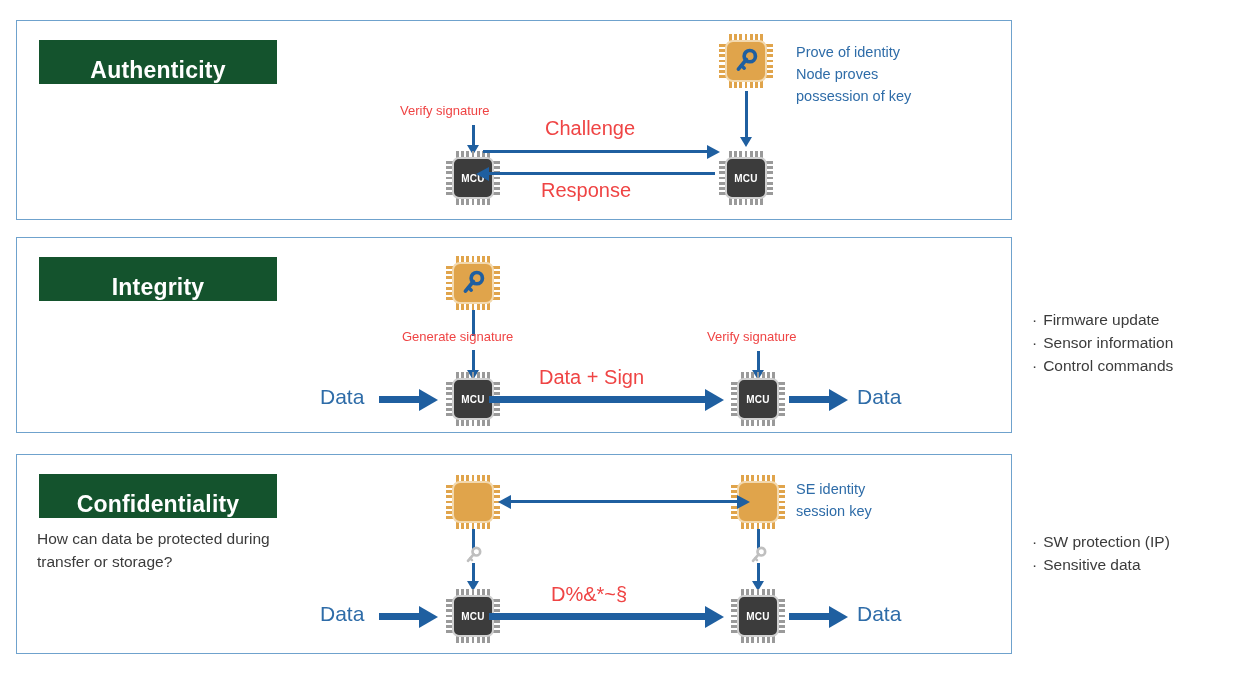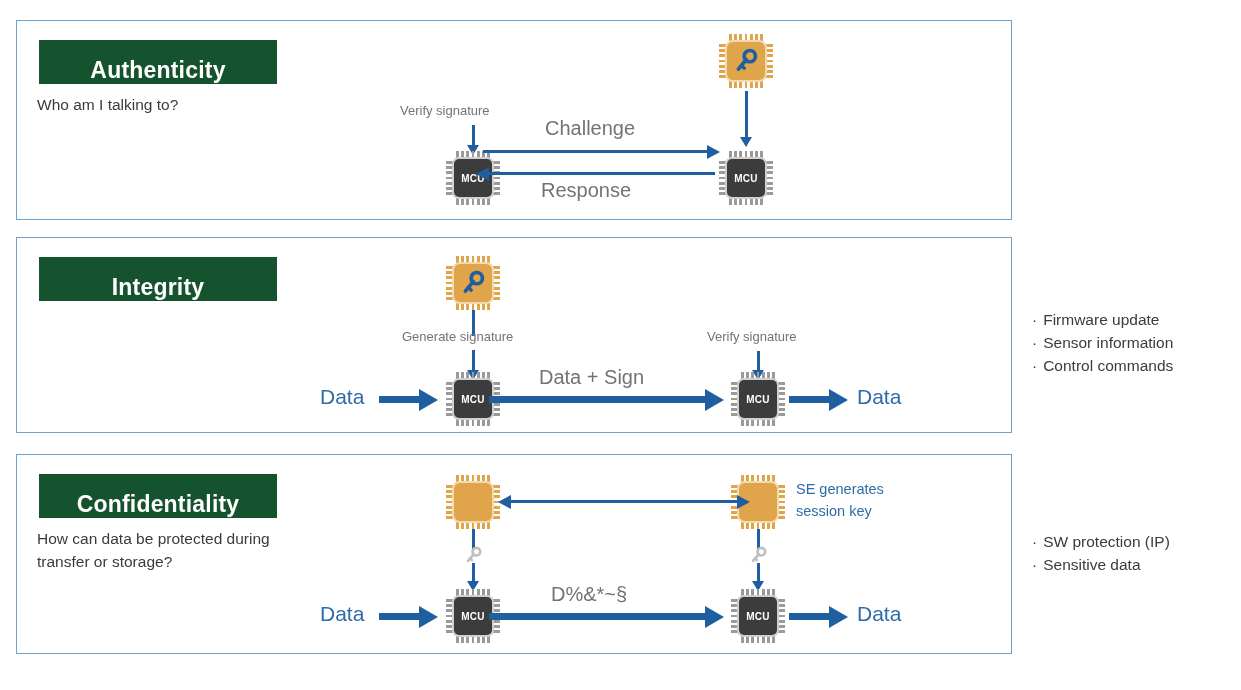"Prove of identity" div.lbl-note { html: none -> <div> <div>Prove of identity</div> <div>Node proves</div> <div>possession of key</div> </div> }
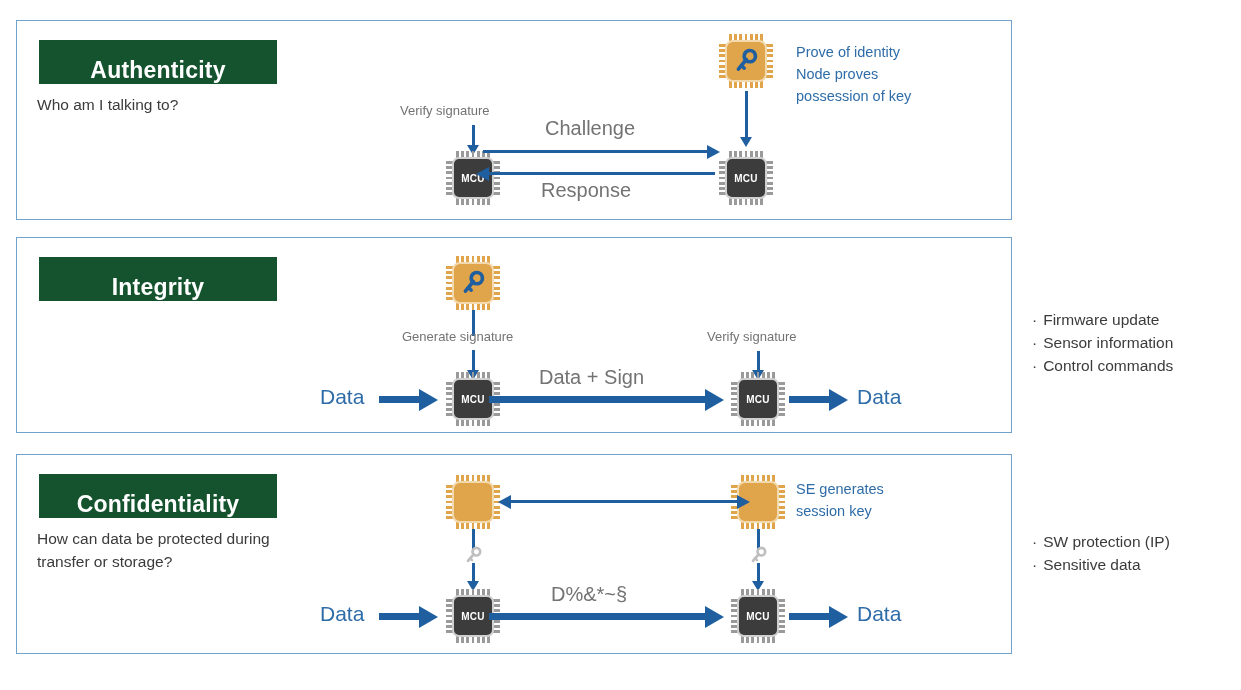"Who am I talking to?" div.panel-question { html: <div>Who am I talking to?</div> -> none }
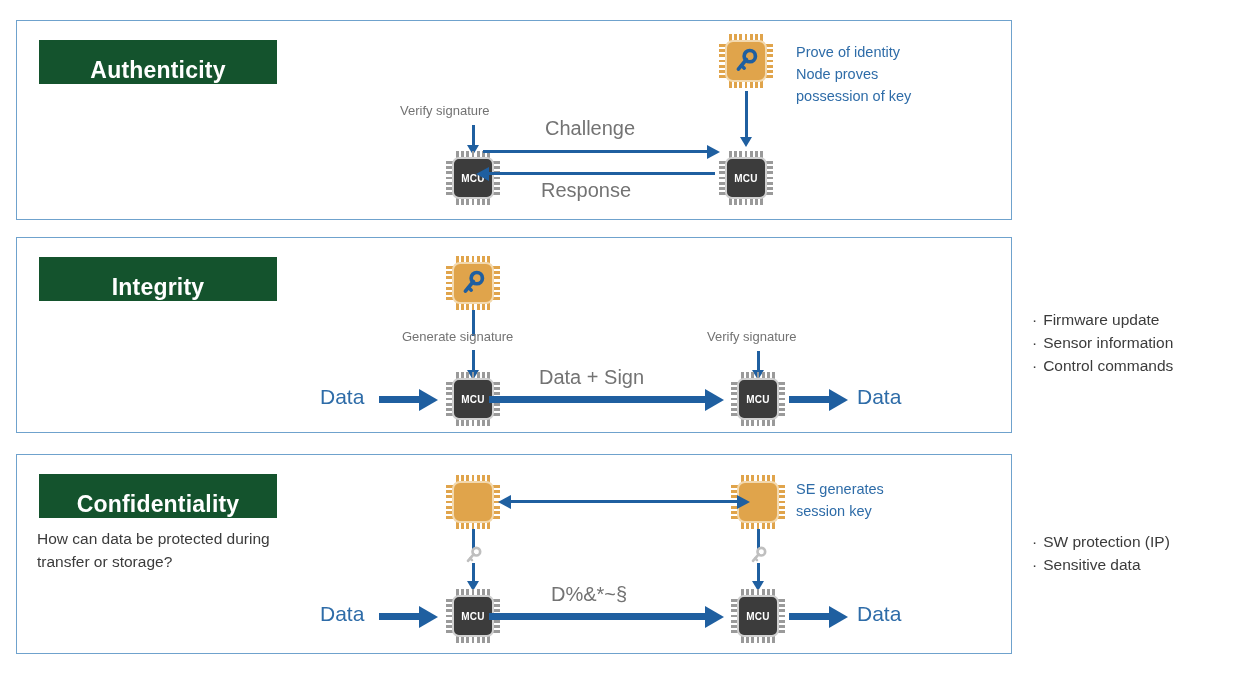"Verify signature" .lbl { color: #737373 -> #ef4444 }
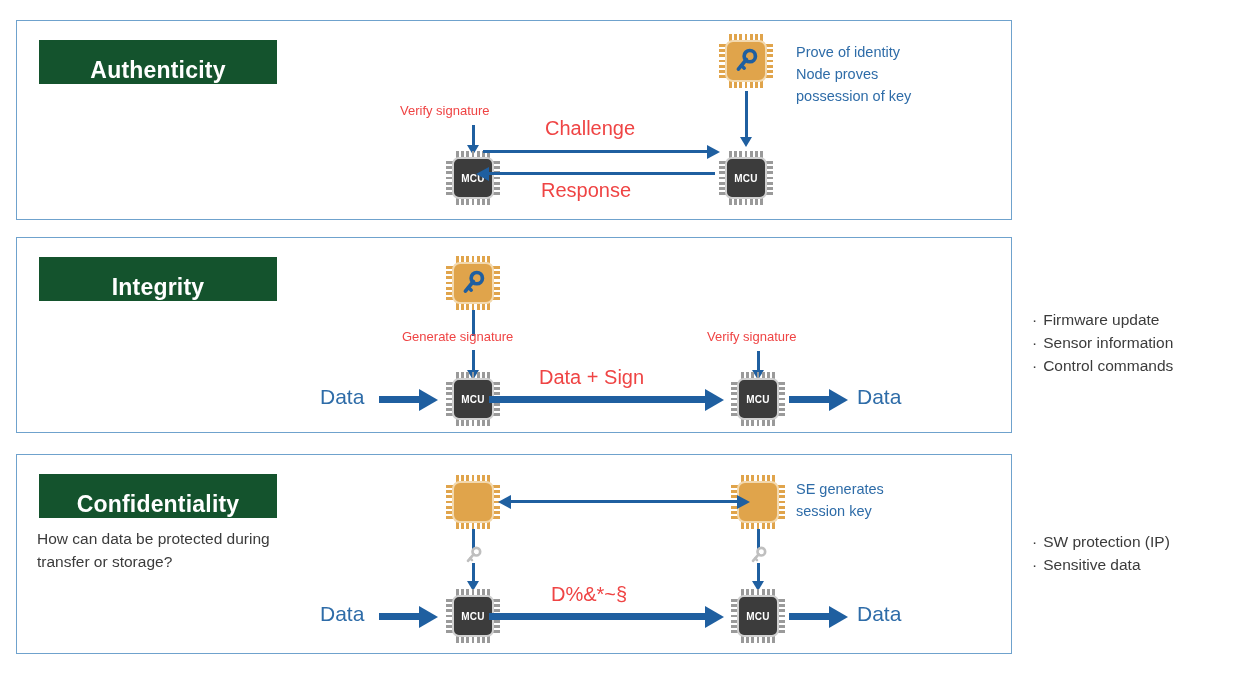"SE generates" div { text: generates -> identity }
